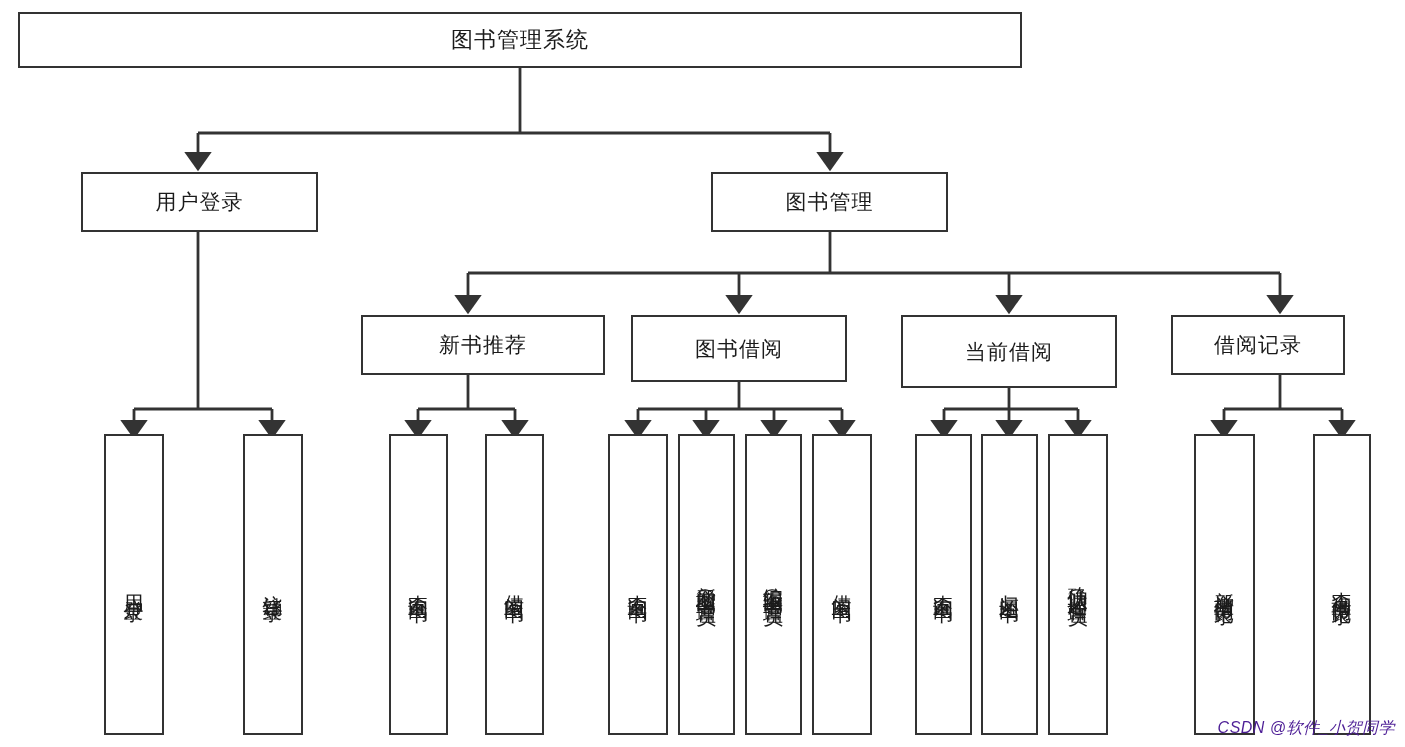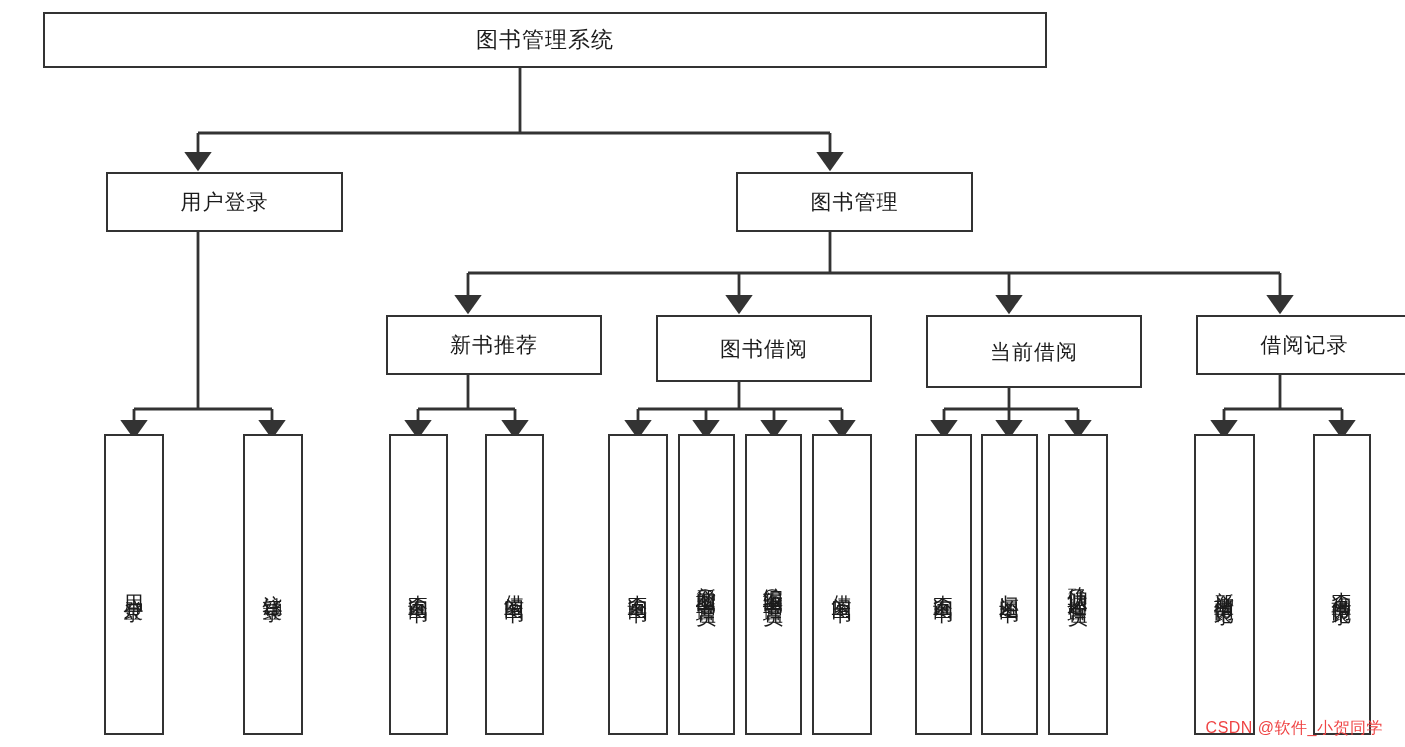"图书管理系统" .node.horizontal { margin-left: 25px -> none }
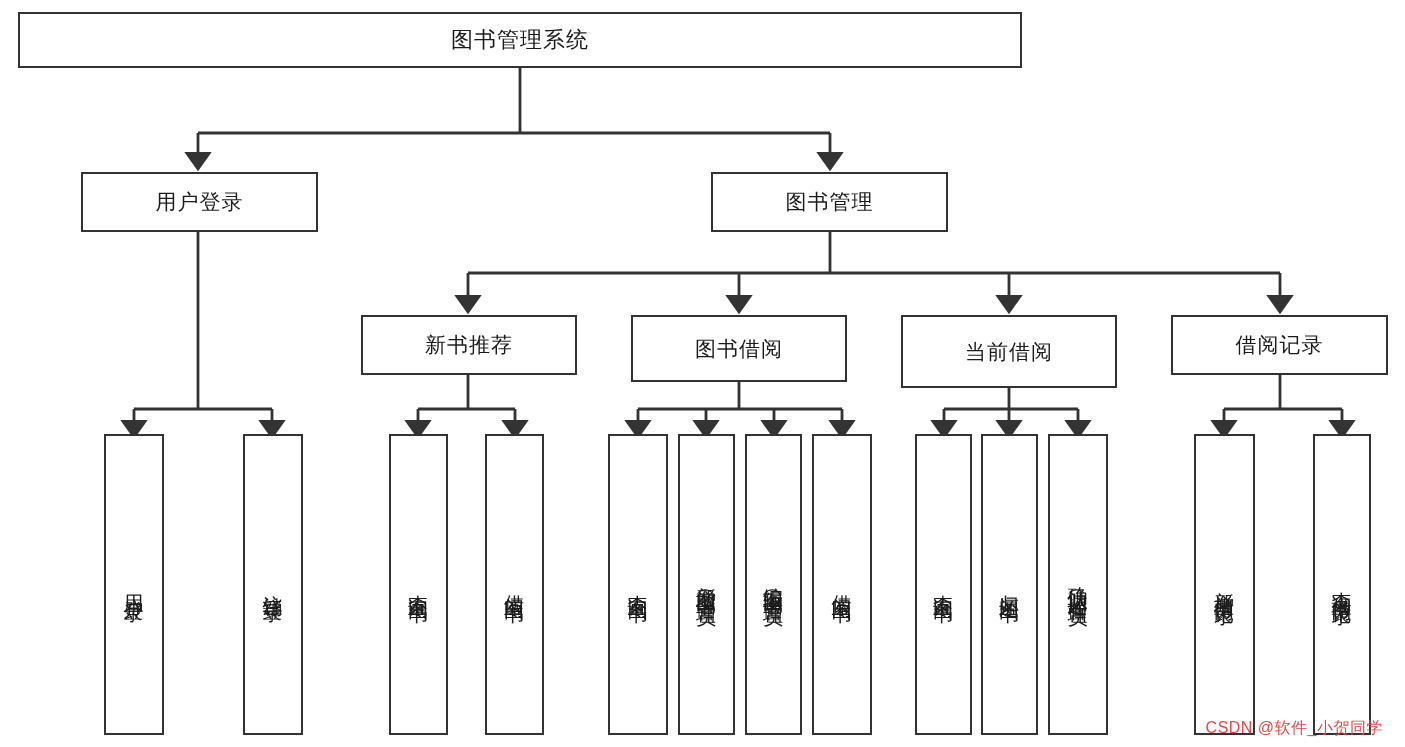"新书推荐" div.node { width: 216px -> 244px }
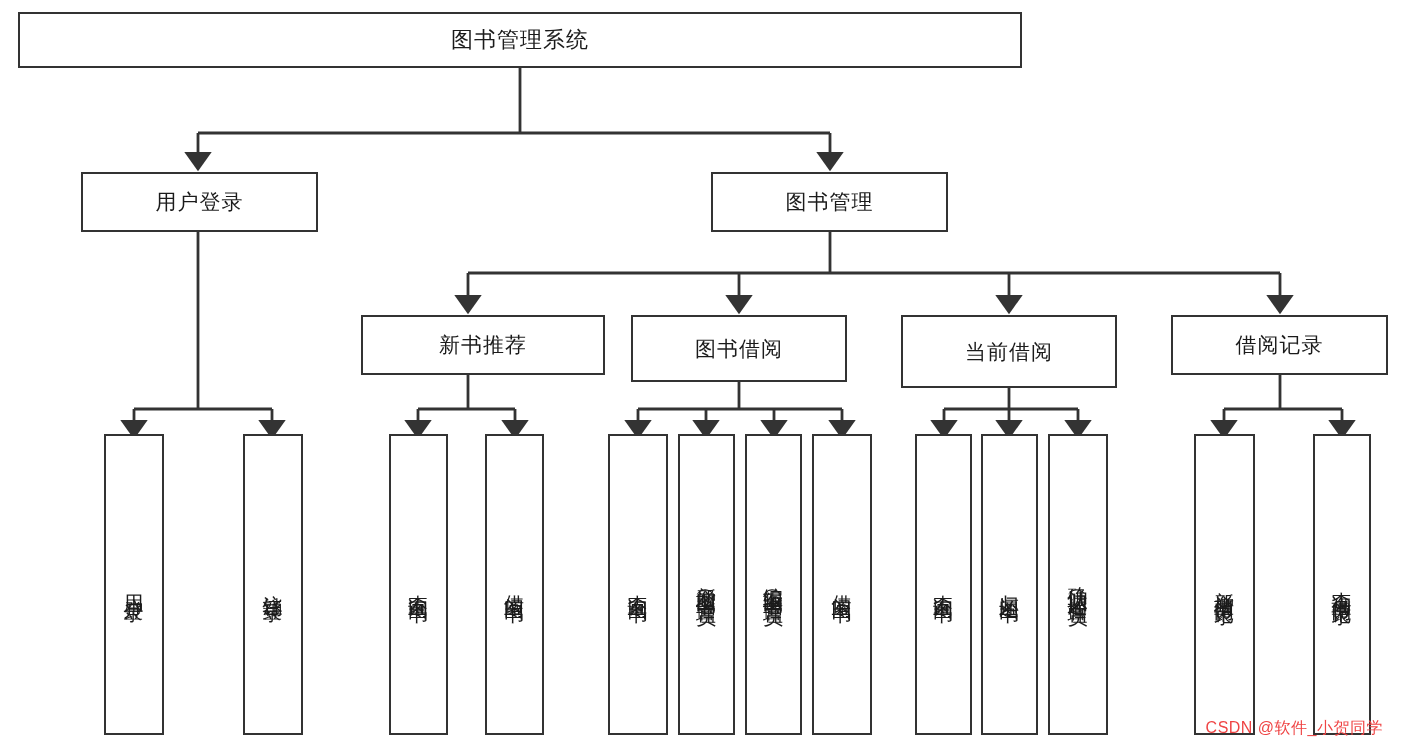"借阅记录" div.node { width: 217px -> 174px }
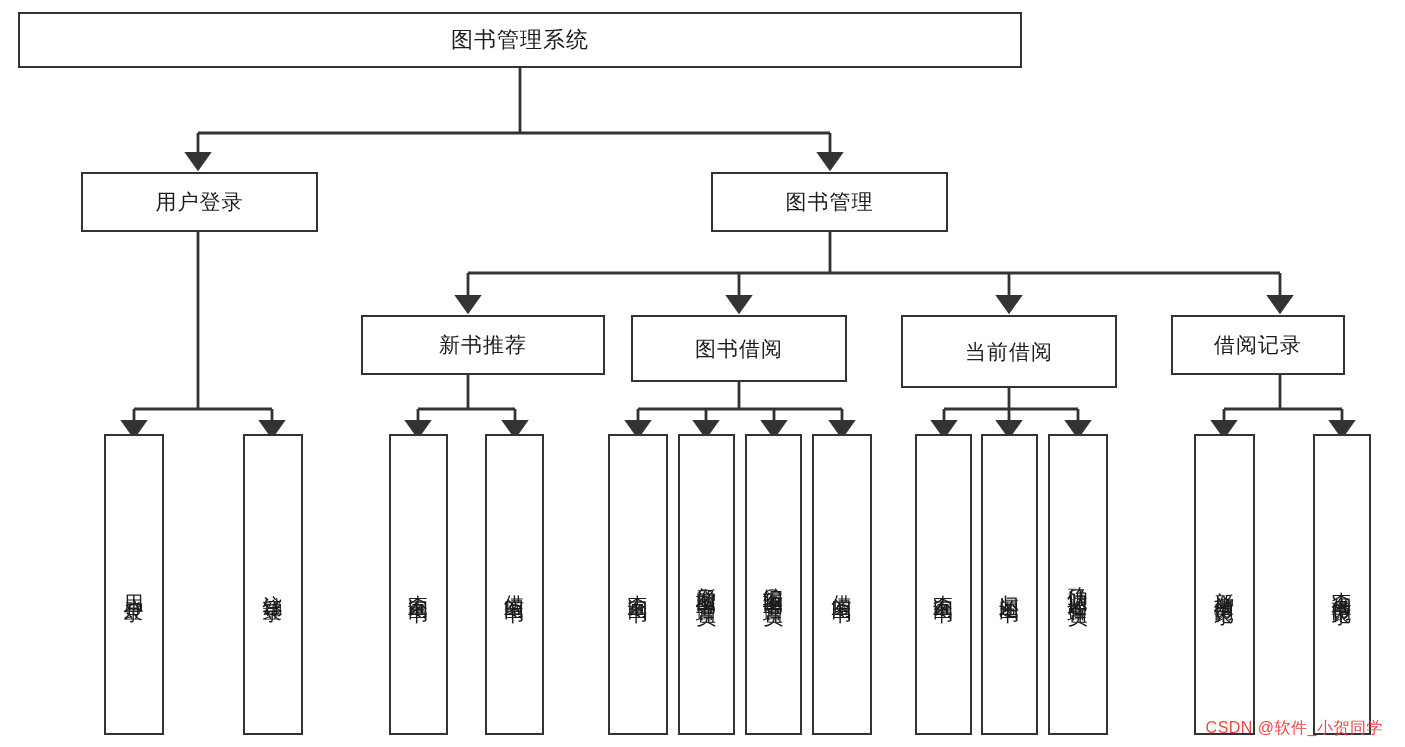"CSDN @软件_小贺同学" .watermark { color: #ef4444 -> #4c1d95; font-style: none -> italic; right: 22px -> 10px }
